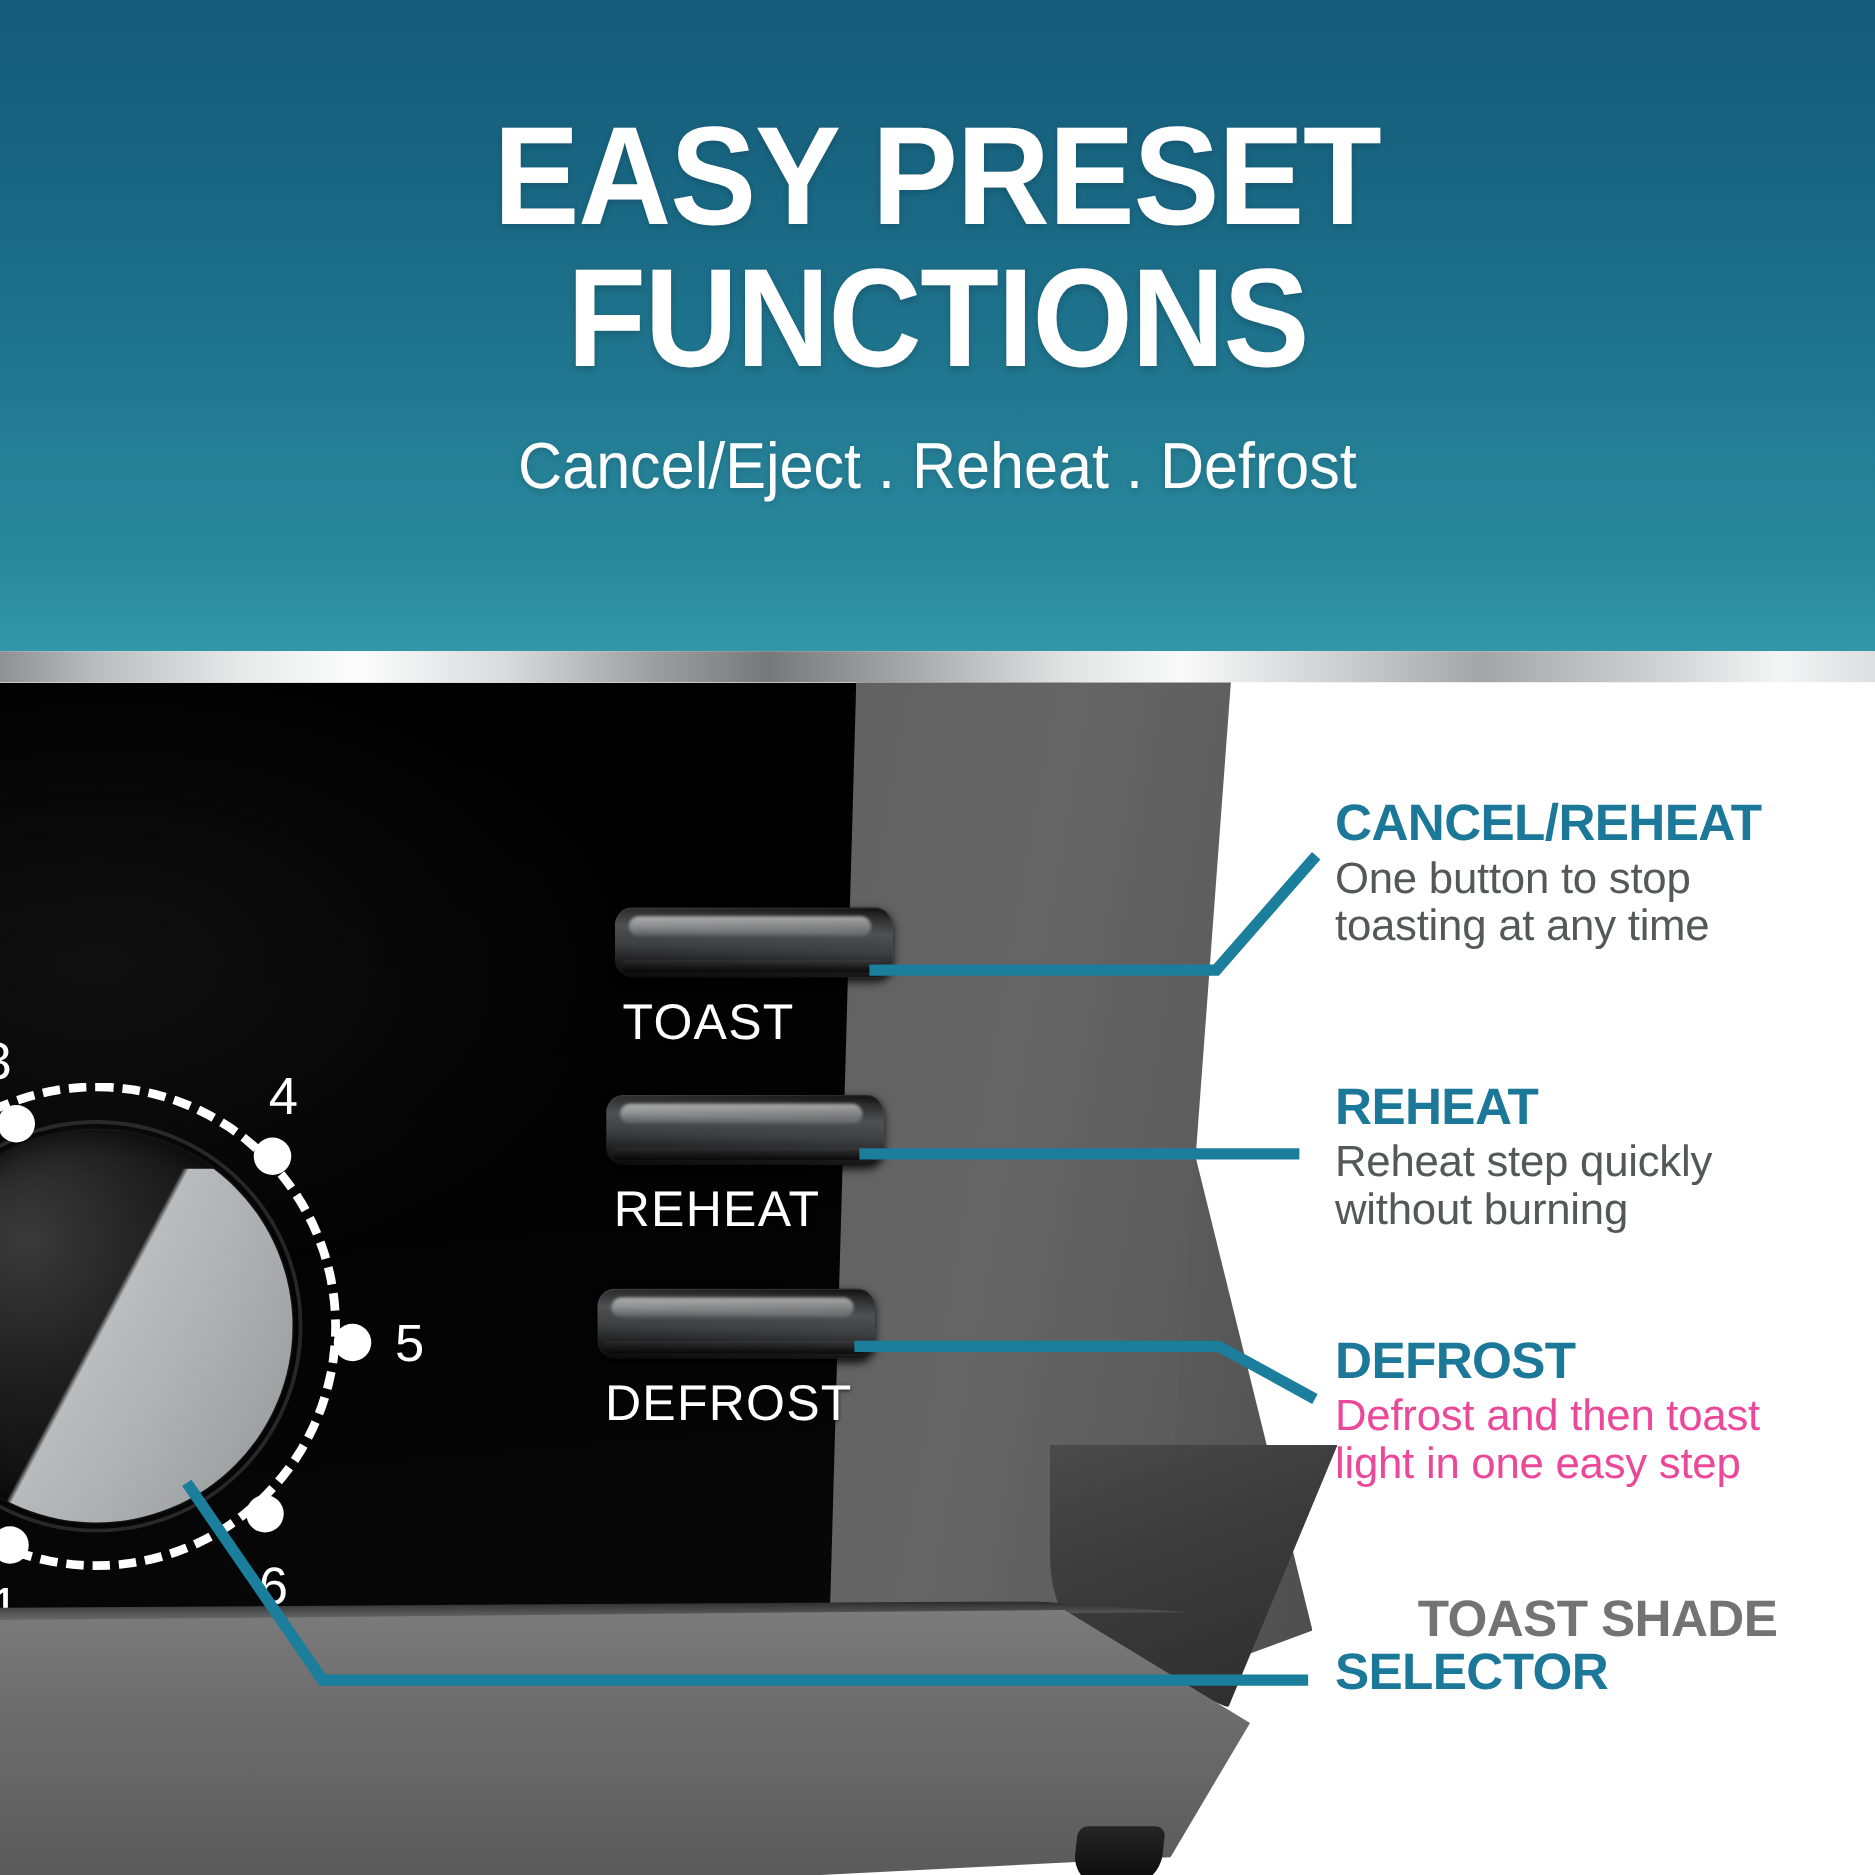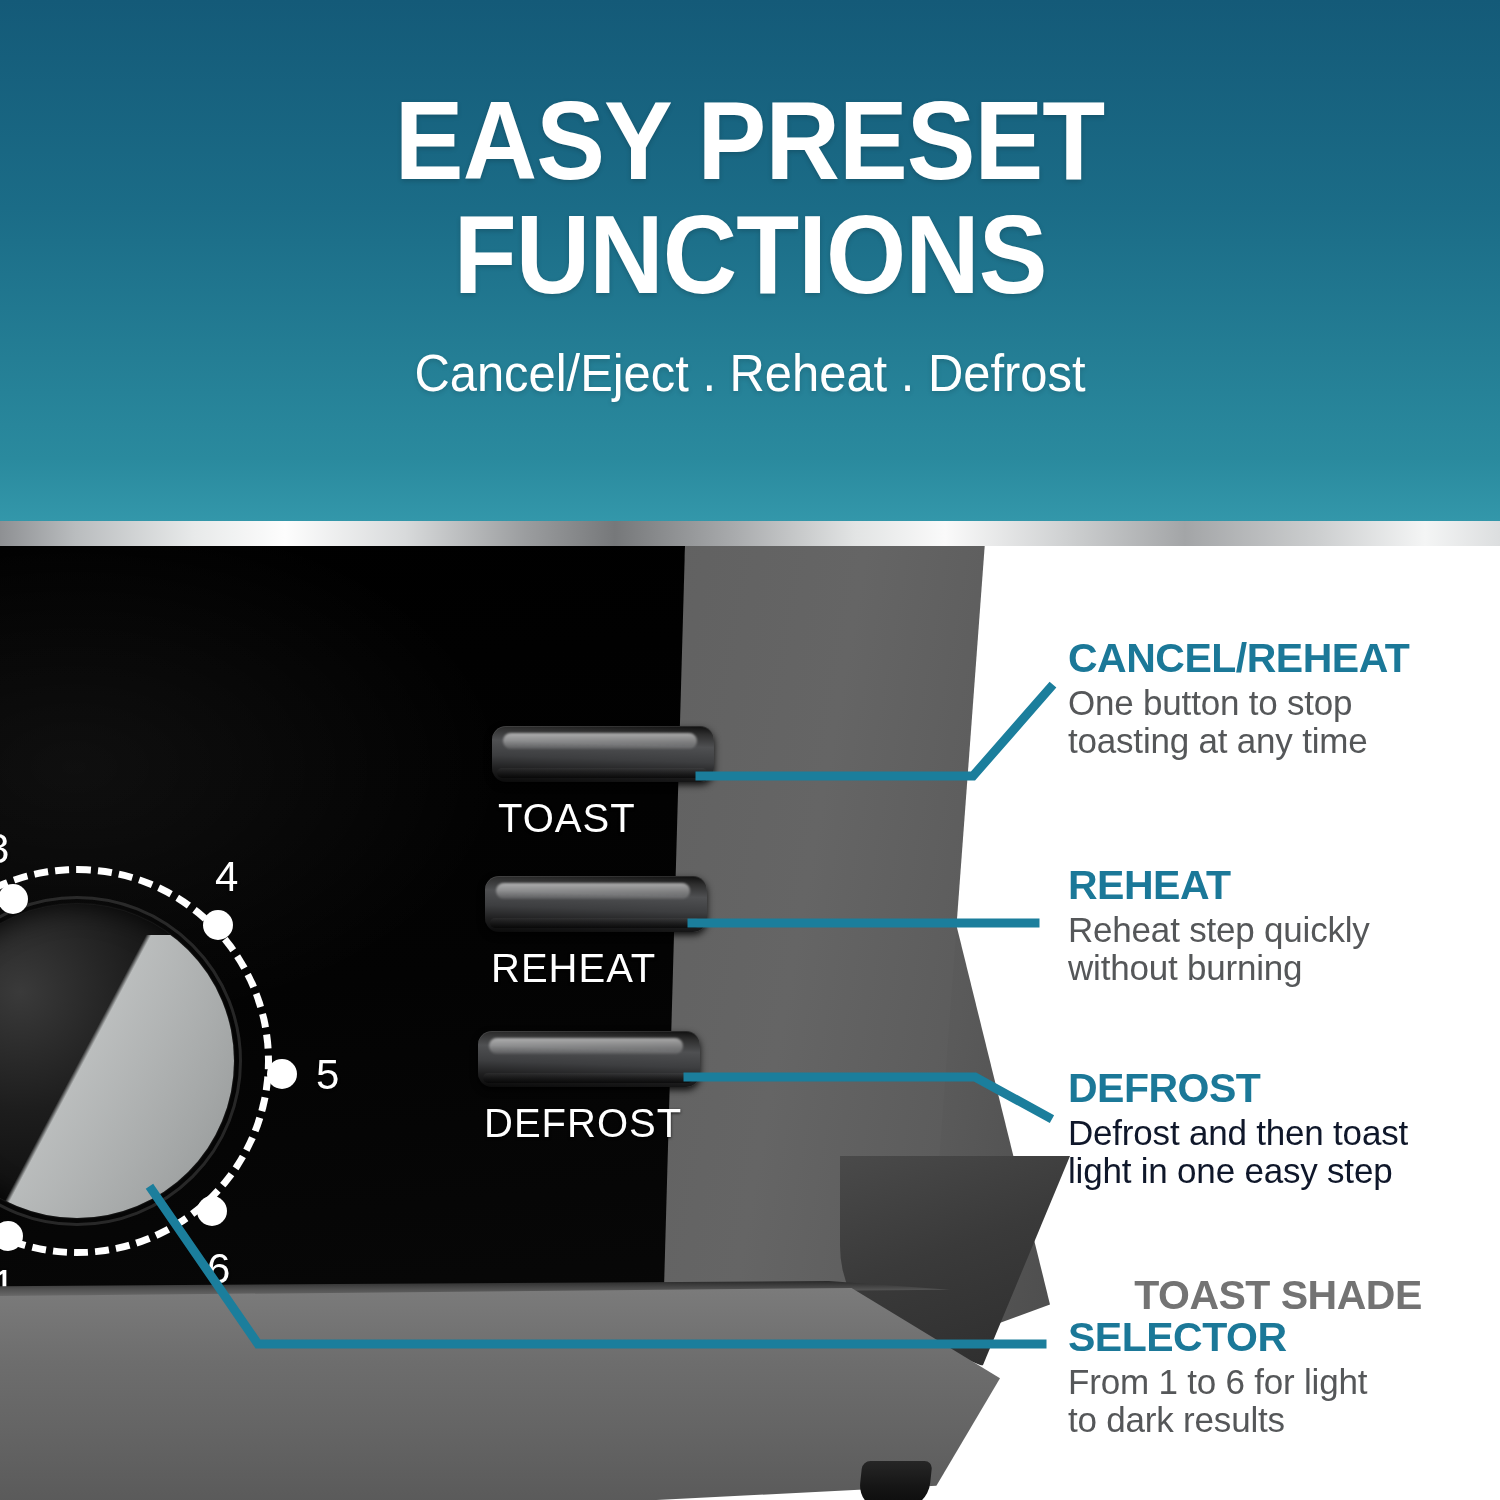"Defrost and then toast" div.callout-body { color: #0f172a -> #ec4899 }
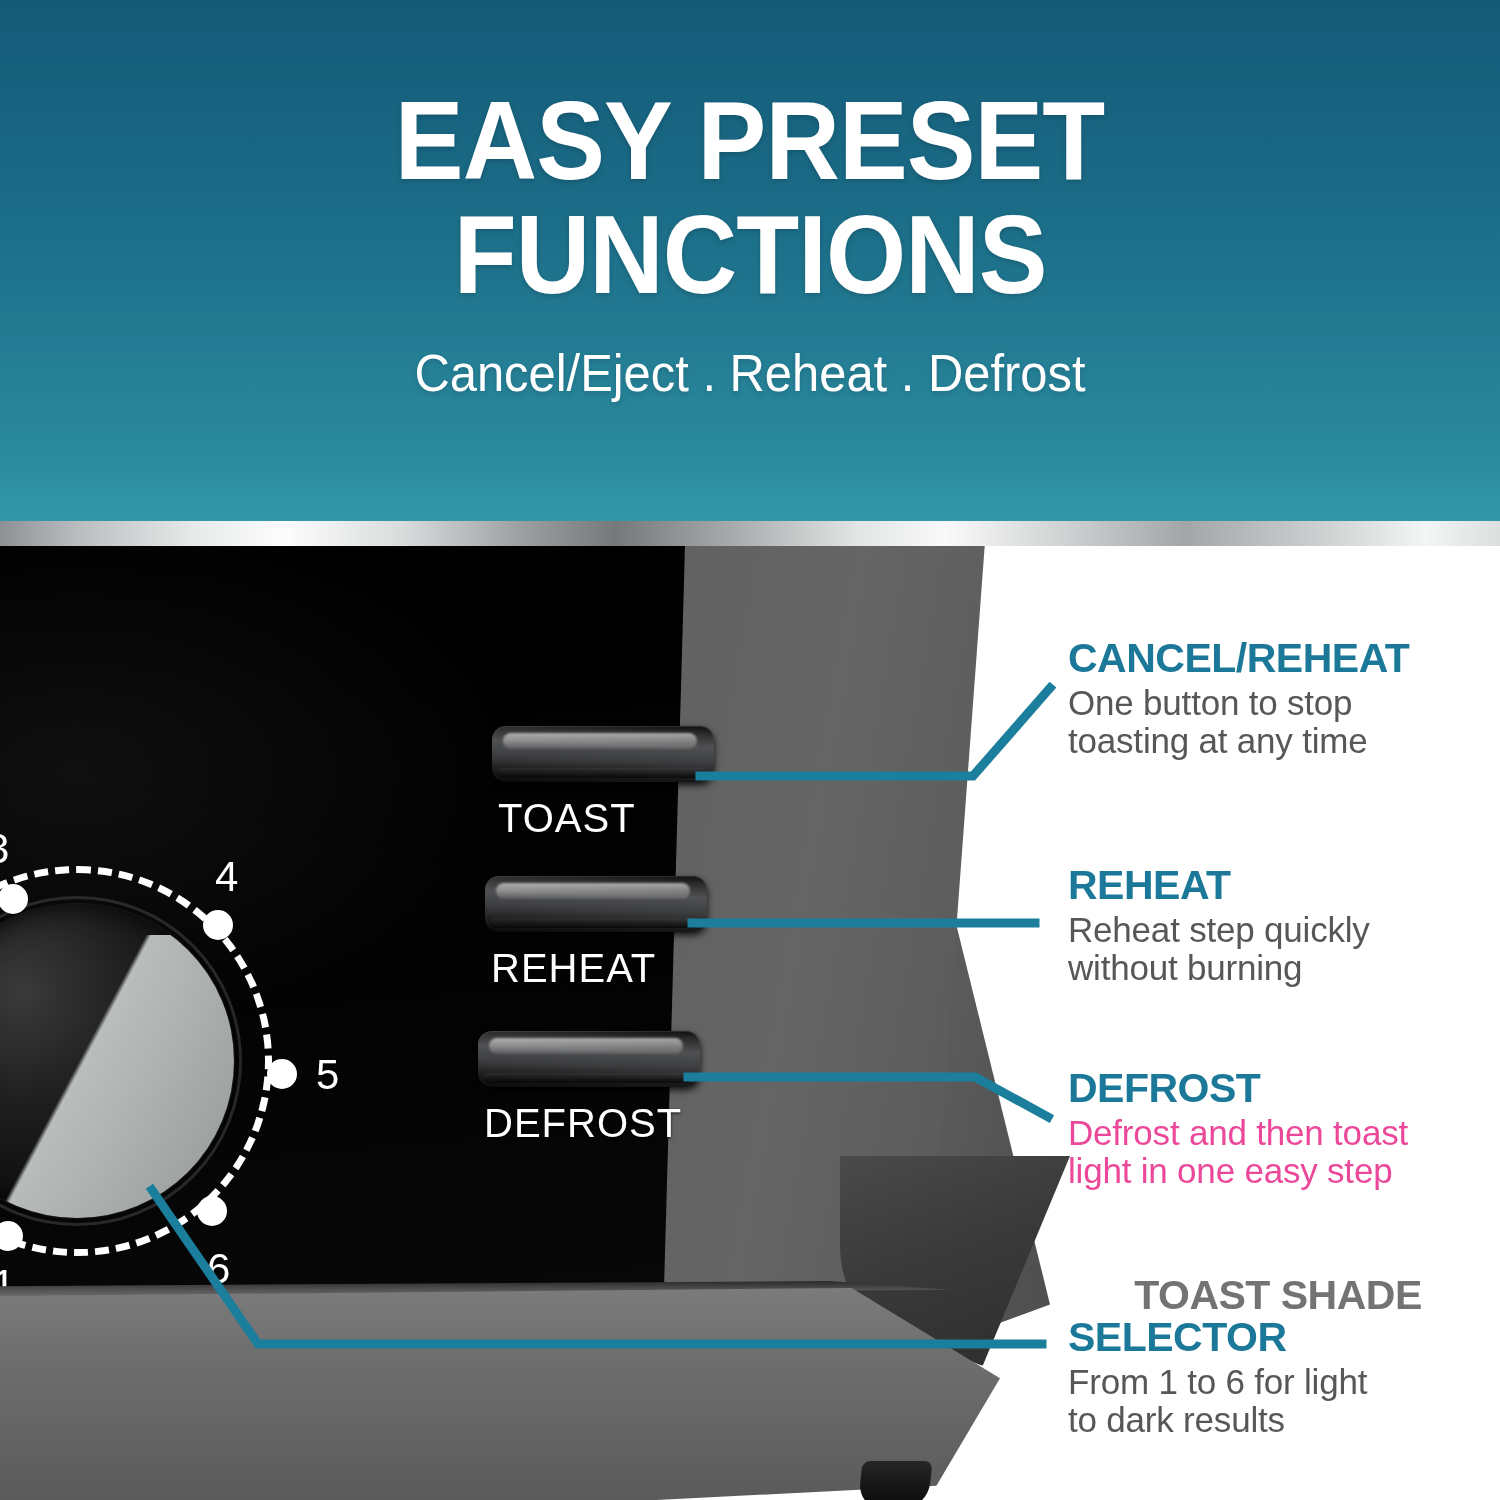"From 1 to 6 for" div.callout-body { html: <div> <span>From 1 to 6 for light</span> <span>to dark results</span> </div> -> none }
